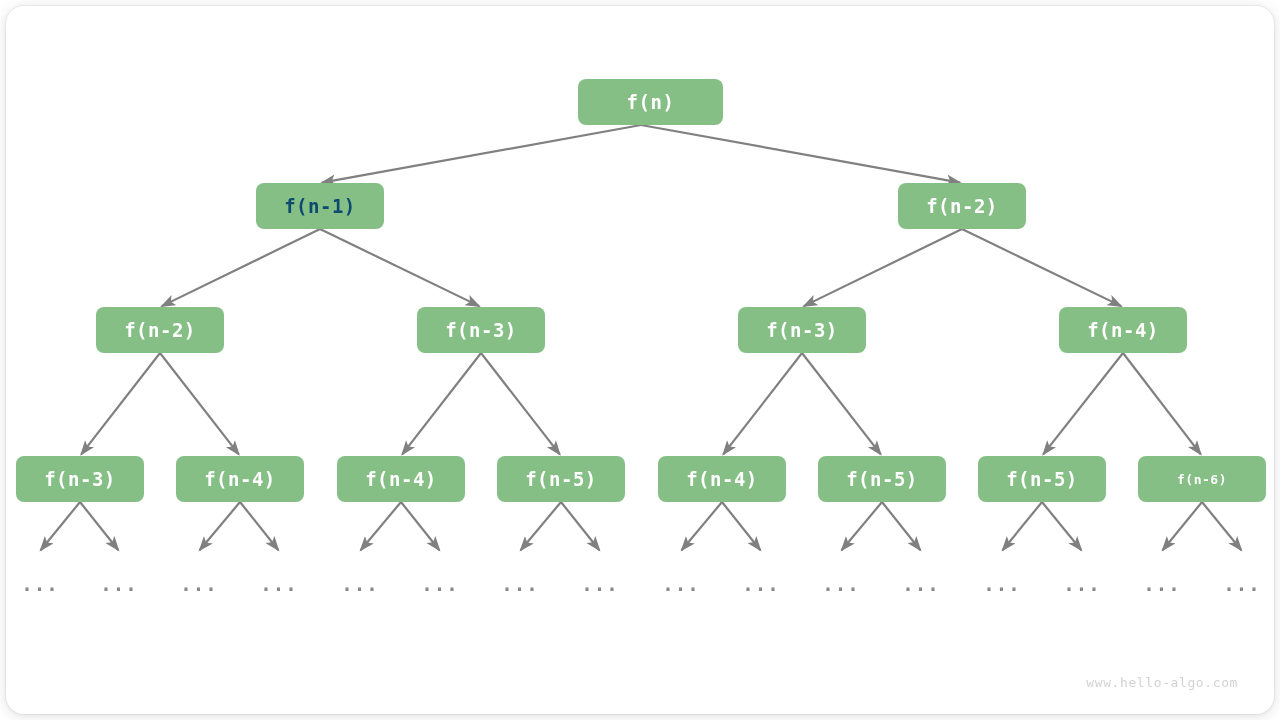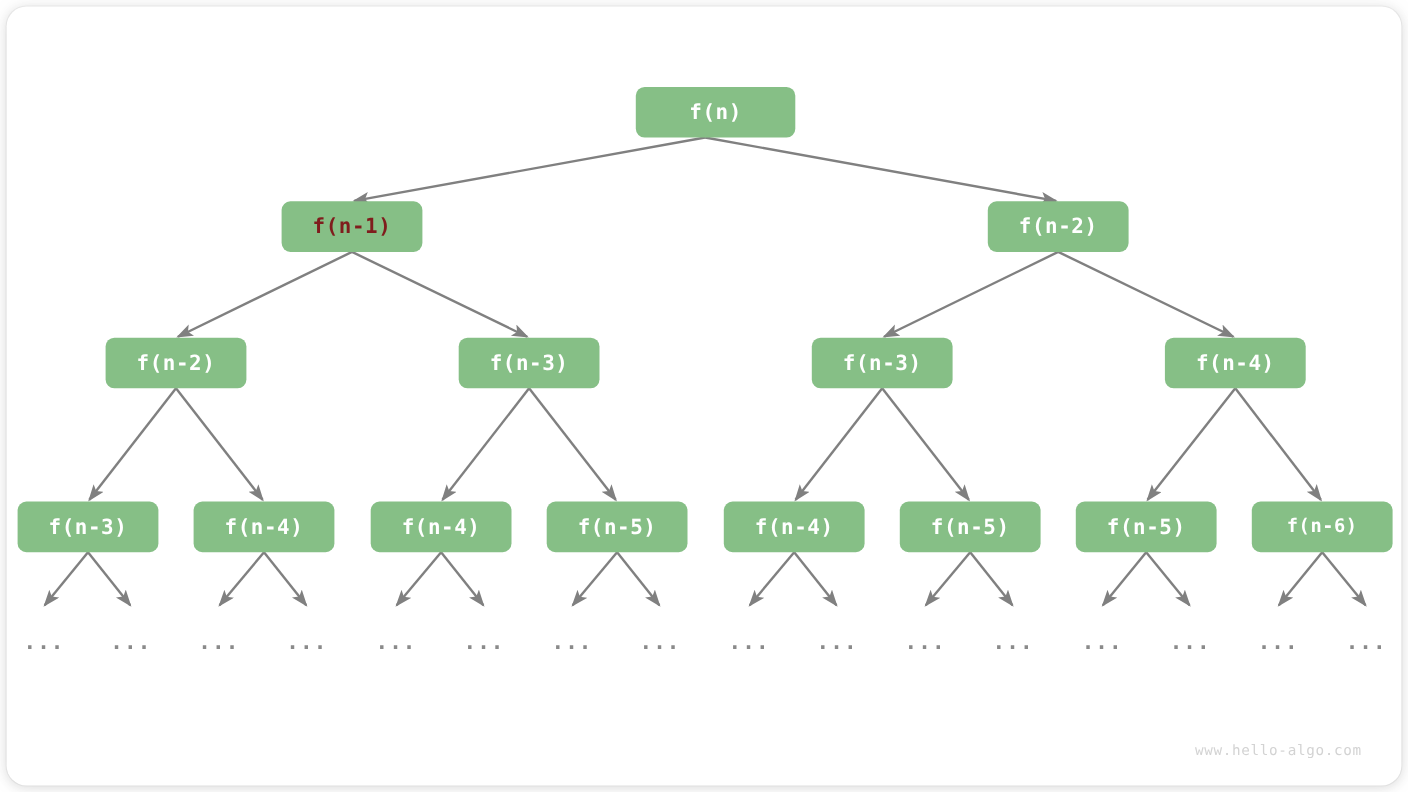"f(n-1)" div.node { color: #7f1d1d -> #0c4a6e }
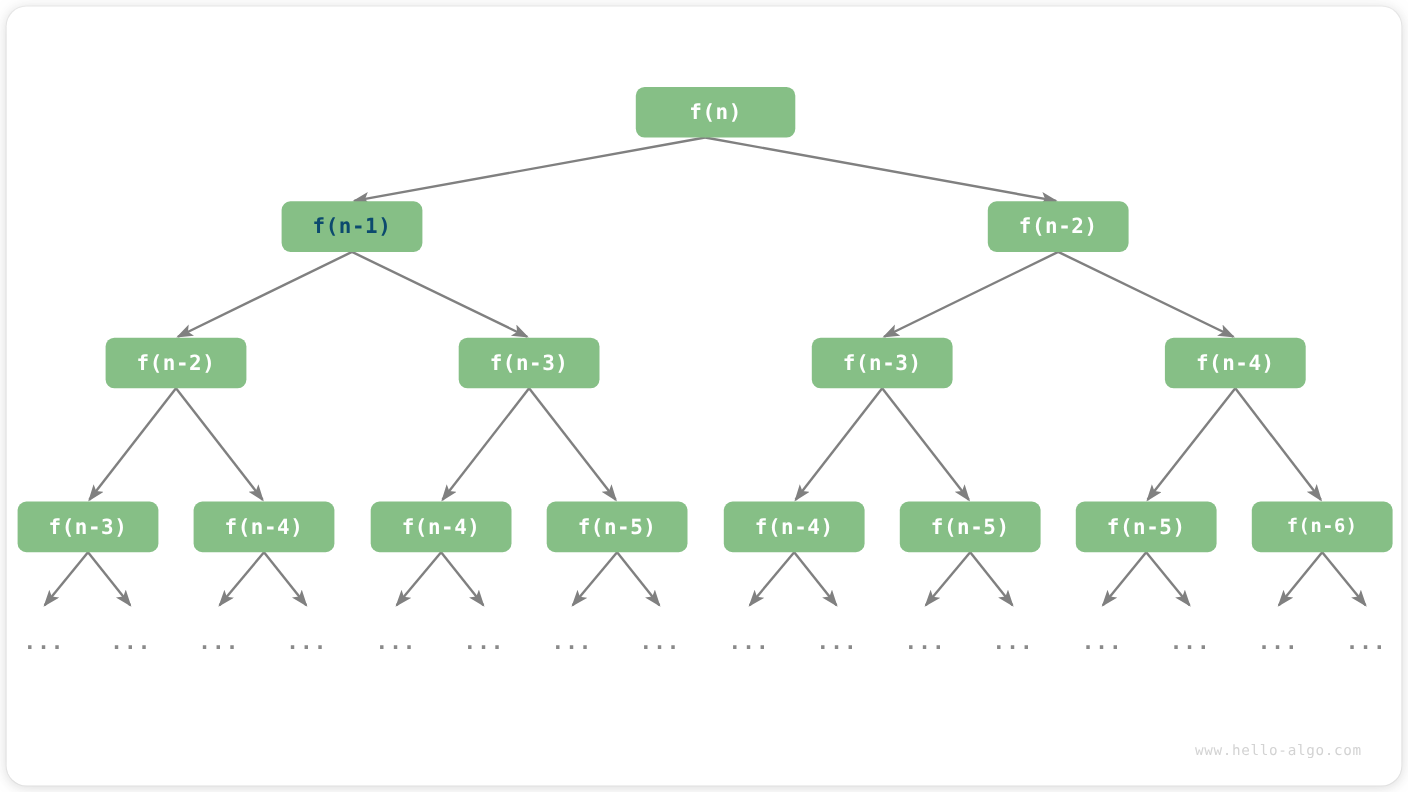"f(n-6)" div.node { font-size: 17px -> 13px }
